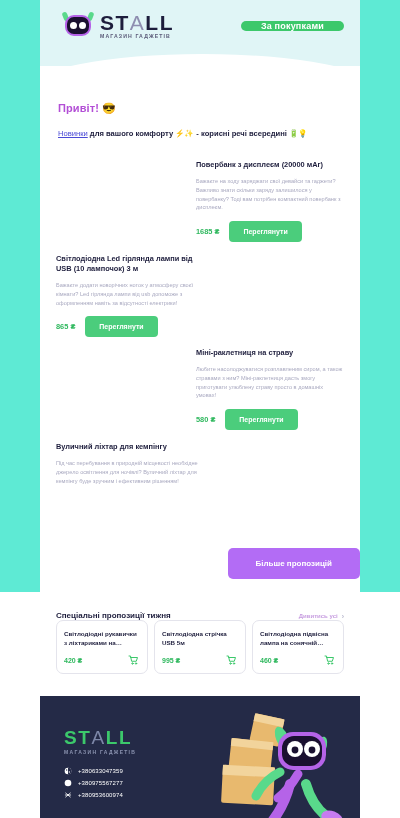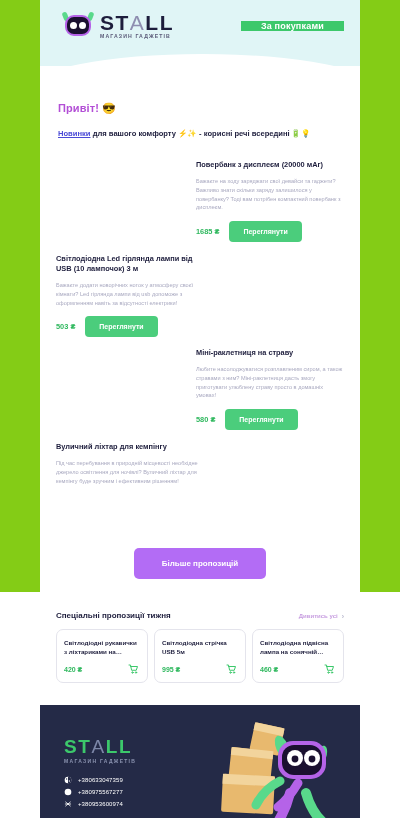"STALL" .page { background: #84cc16 -> #5eead4 }
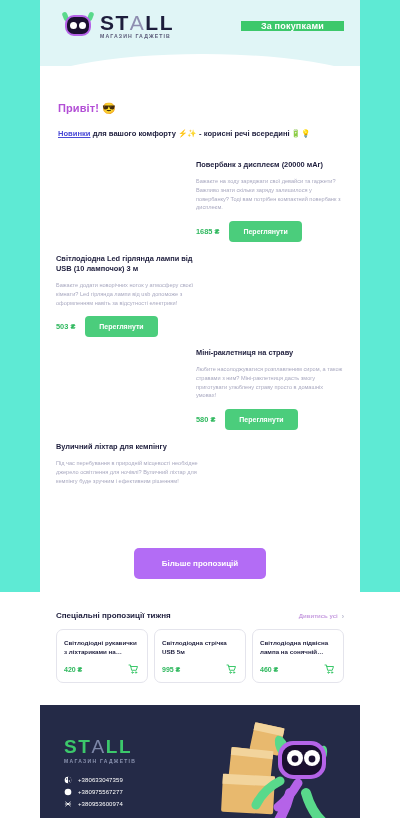"За покупками" .shop-btn { border-radius: 0 -> 8px }
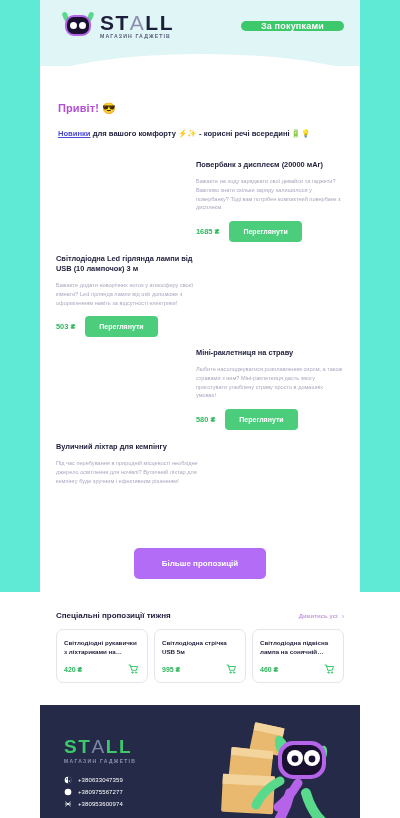"Новинки" .subgreeting .link { font-weight: 700 -> 400 }
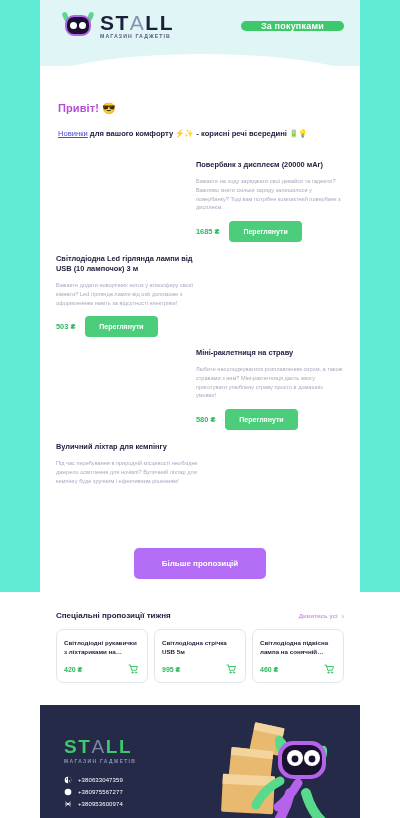"503 ₴" div.product-price { text: 503 -> 865 }
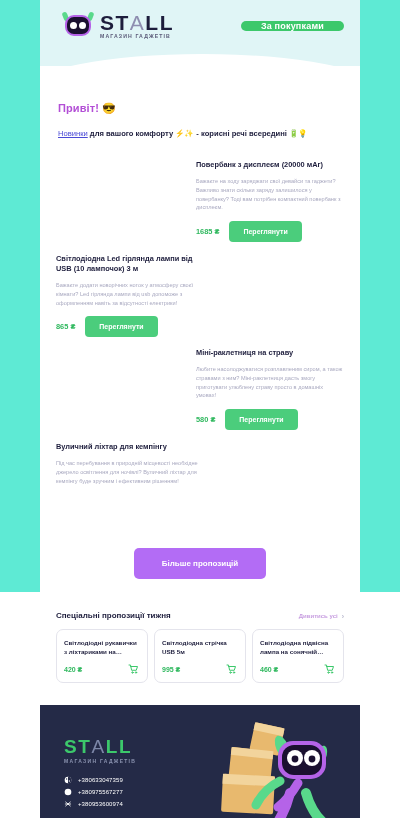"Більше пропозицій" .more-wrap { justify-content: center -> flex-end }
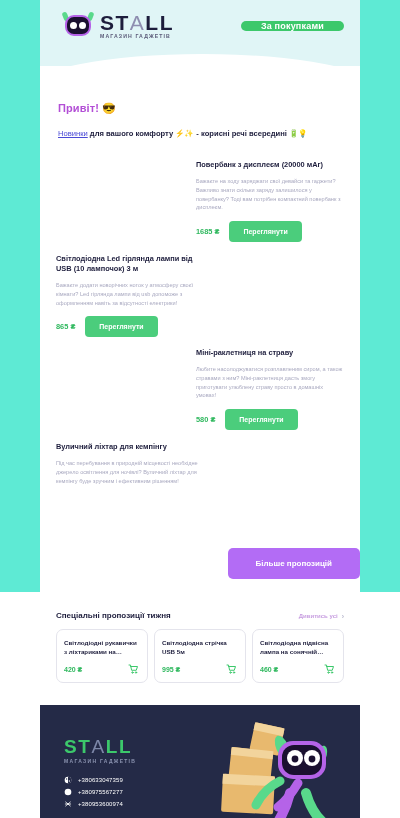"Спеціальні пропозиції тижня" .specials-head { margin-bottom: 9px -> none }
